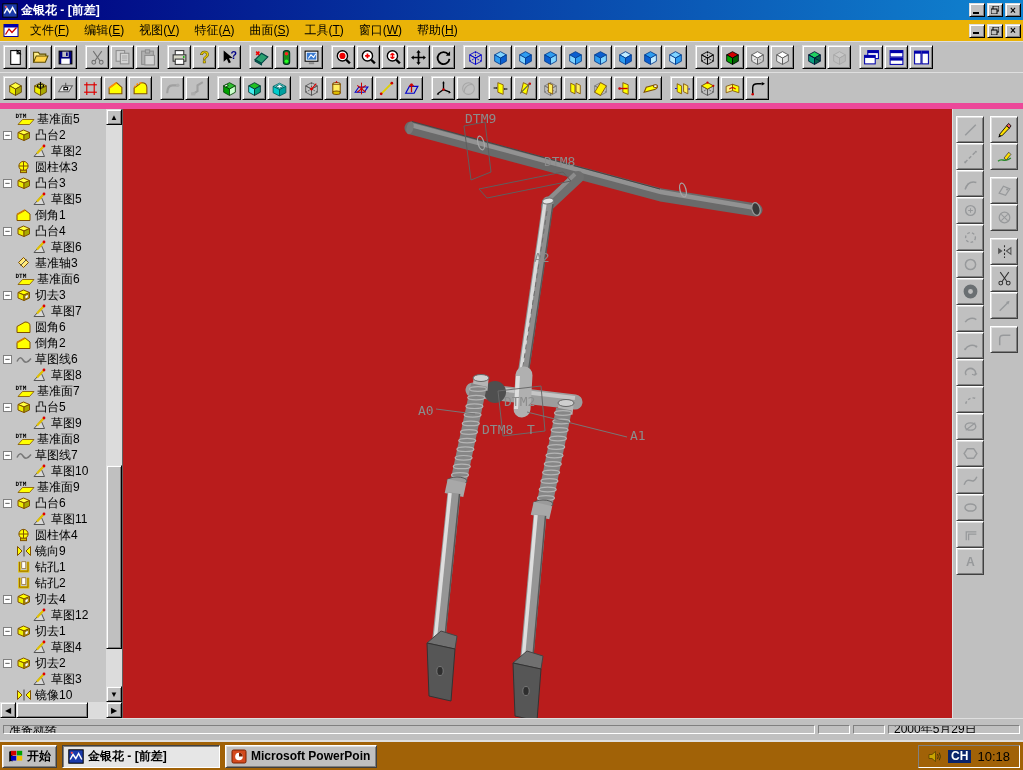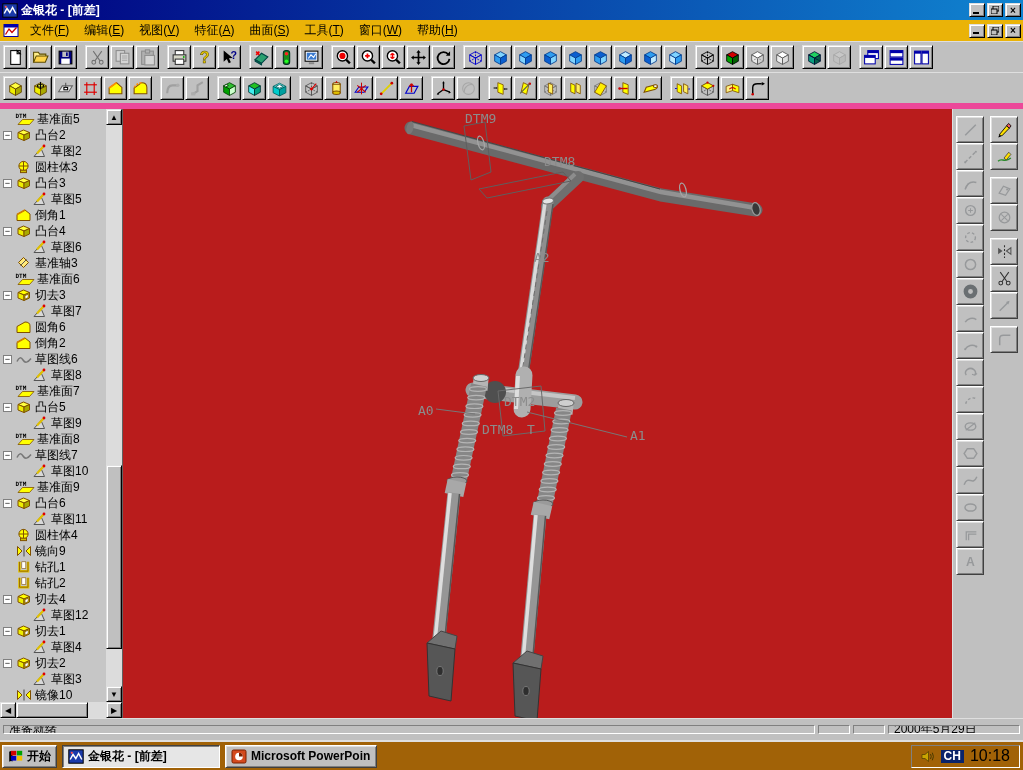"10:18" .clock { font-size: 16px -> 13px }
